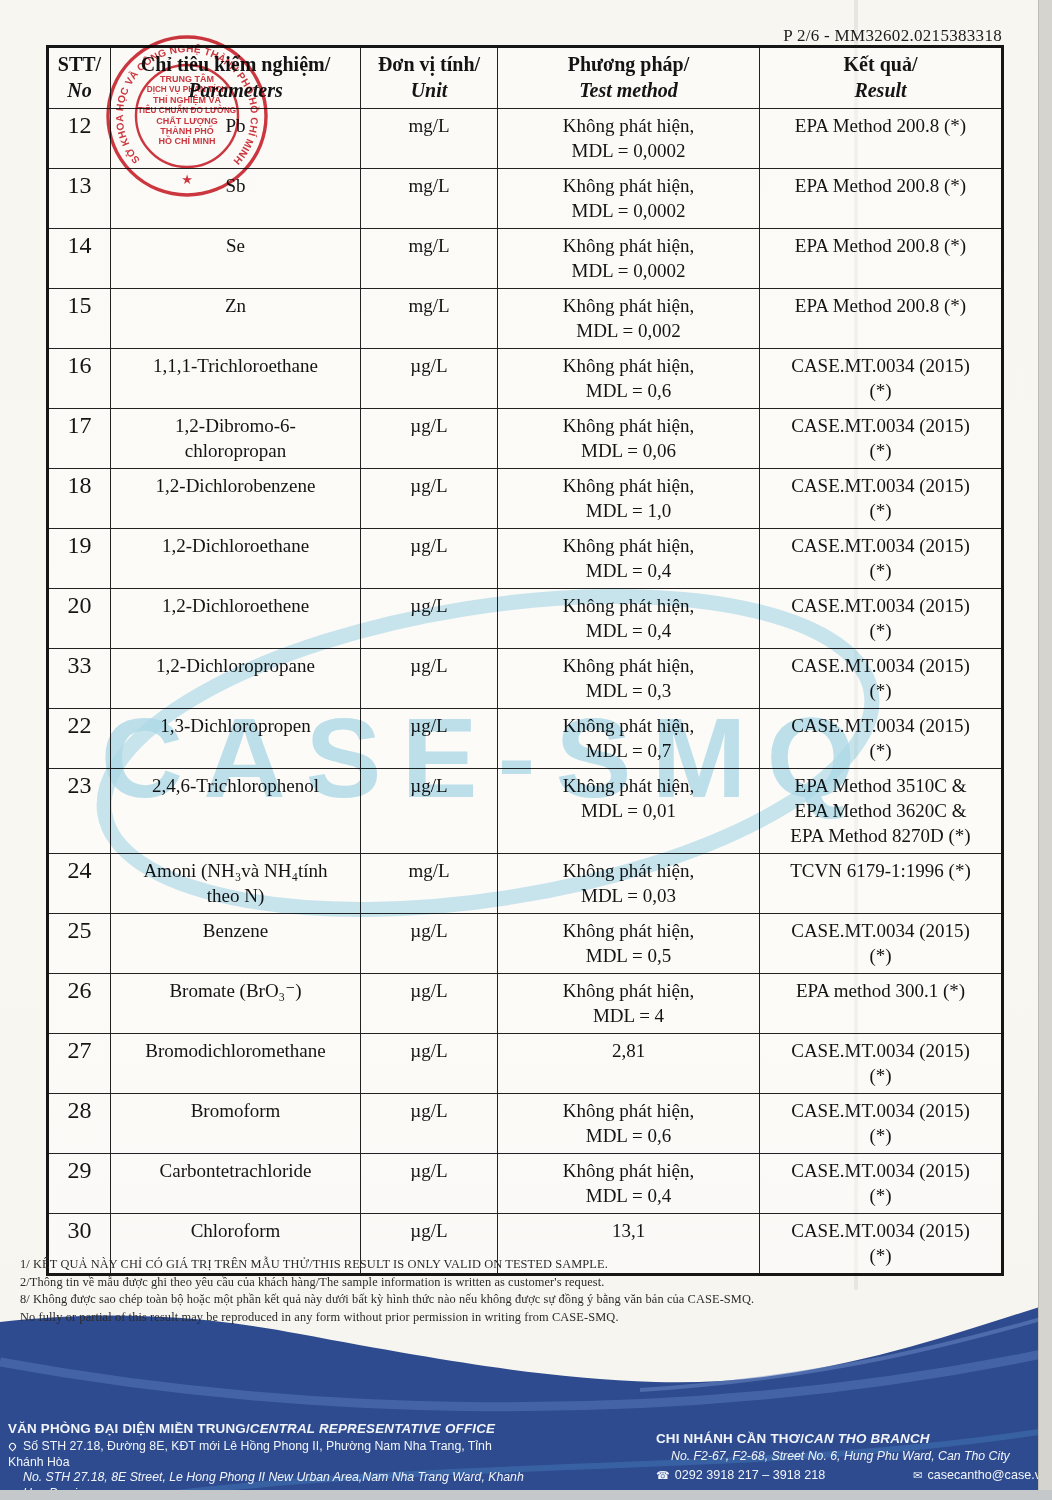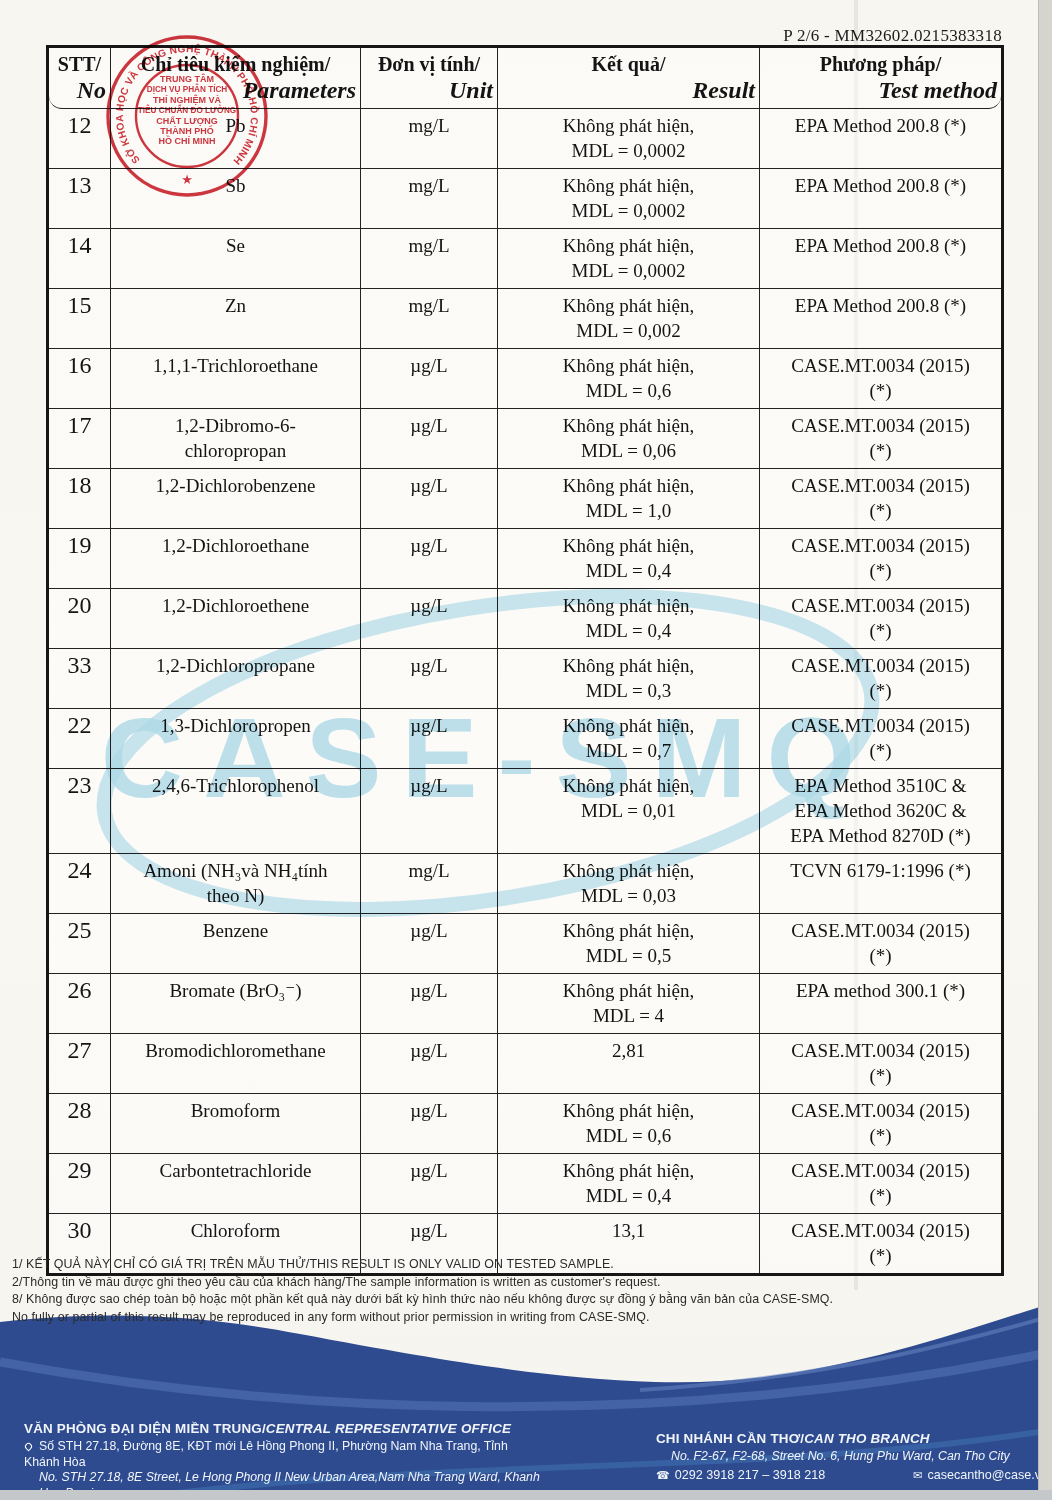"STT/" .th-row { border-radius: 13px -> none }
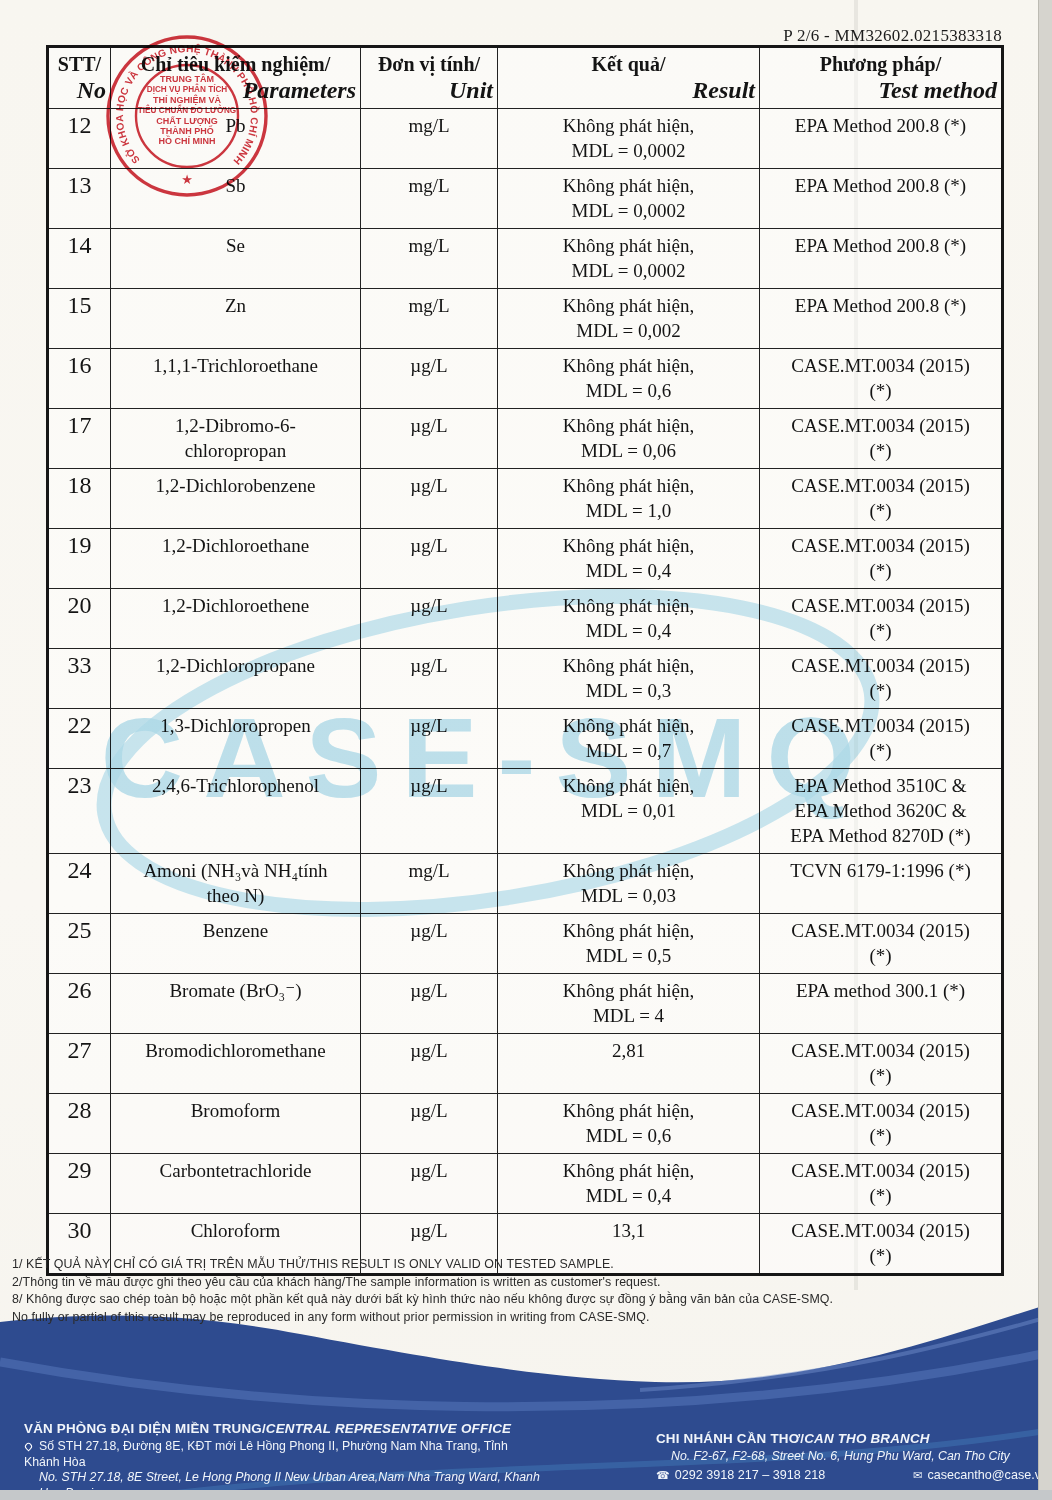"Kết quả/" div.td { order: before "Phương pháp/" -> after "Phương pháp/" }
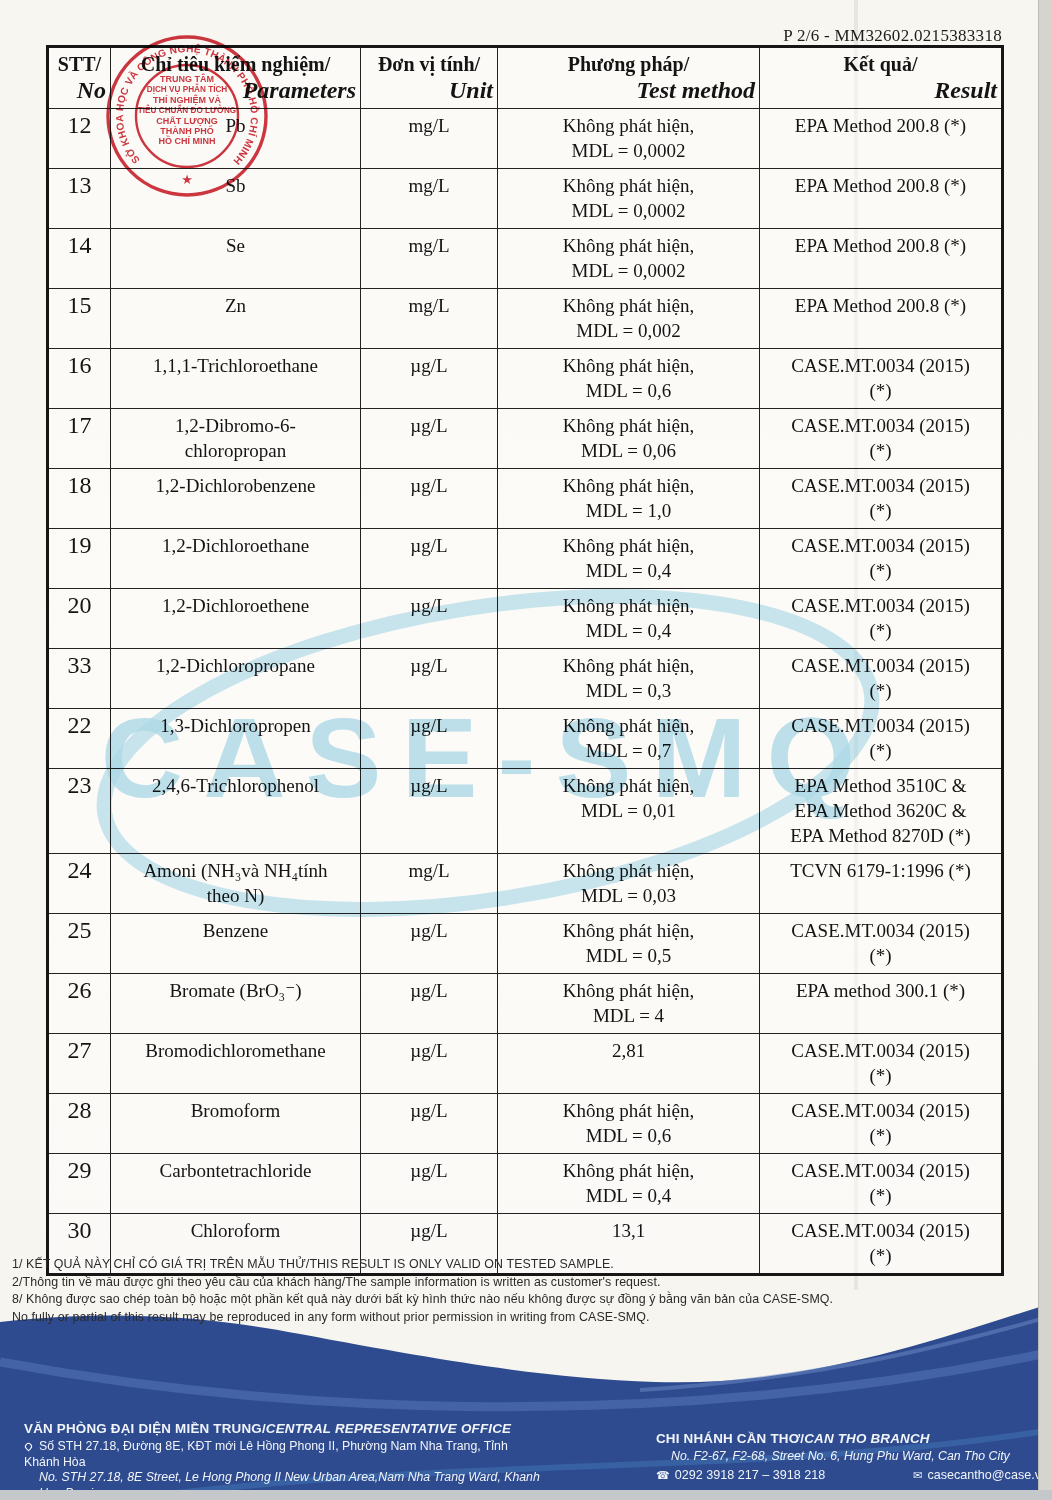"No" .th .en { font-size: 24px -> 20px; text-align: right -> none }
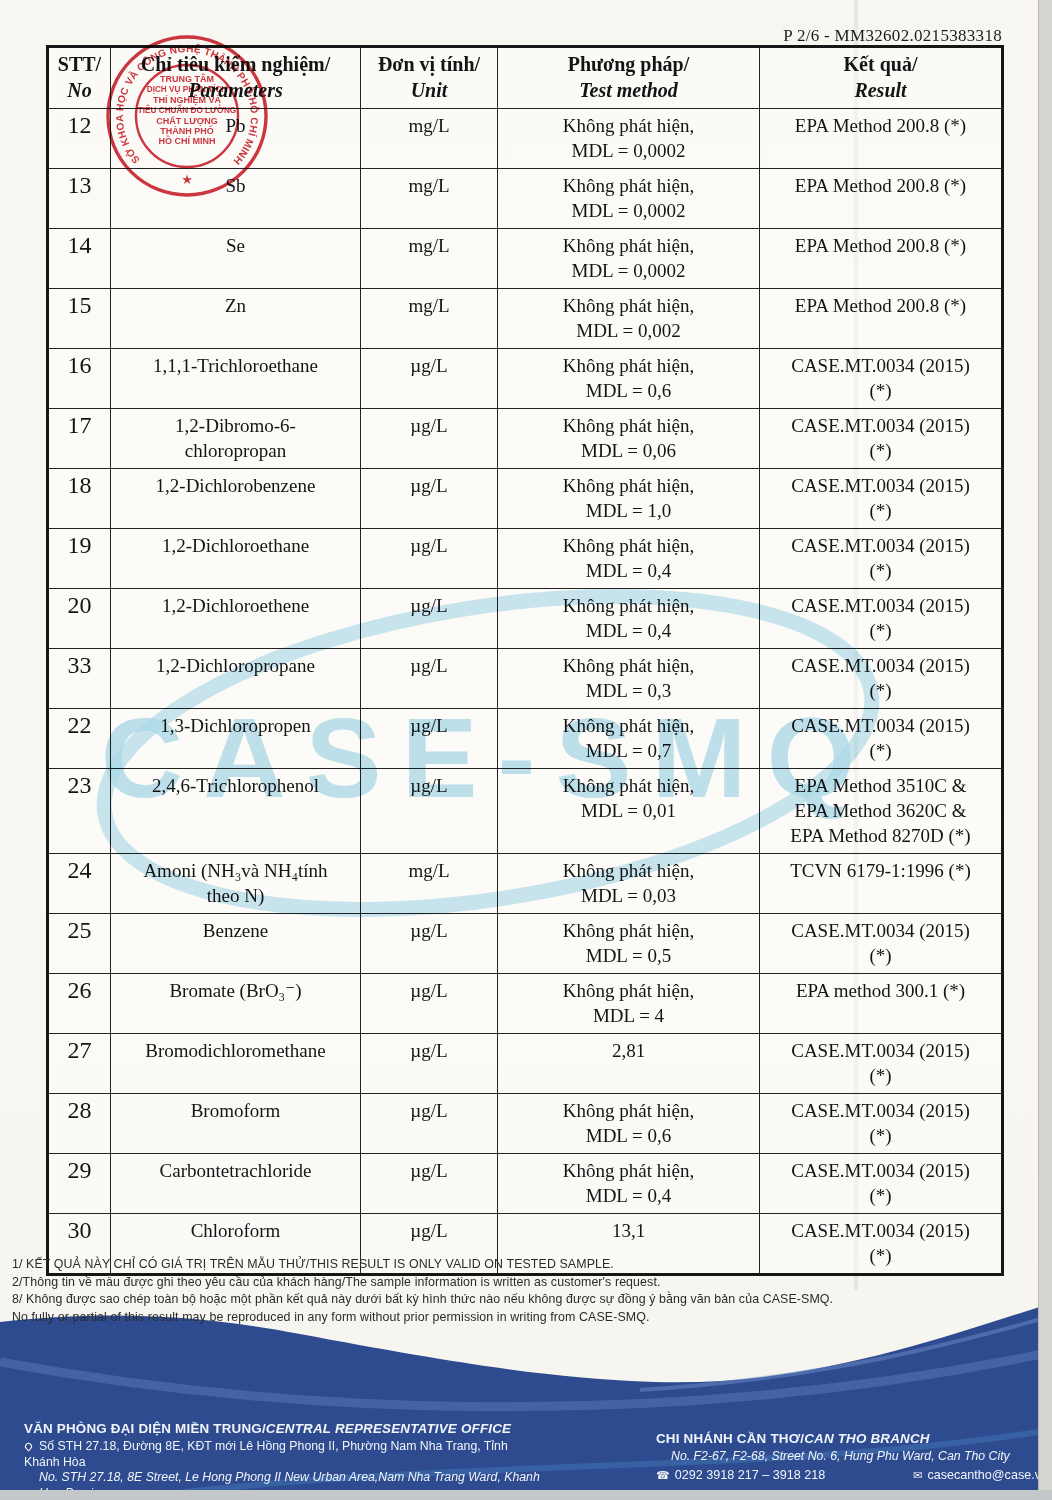"1/ KẾT QUẢ NÀY CHỈ" .notes { font-family: Liberation Sans, sans-serif -> Liberation Serif, serif; left: 12px -> 20px }
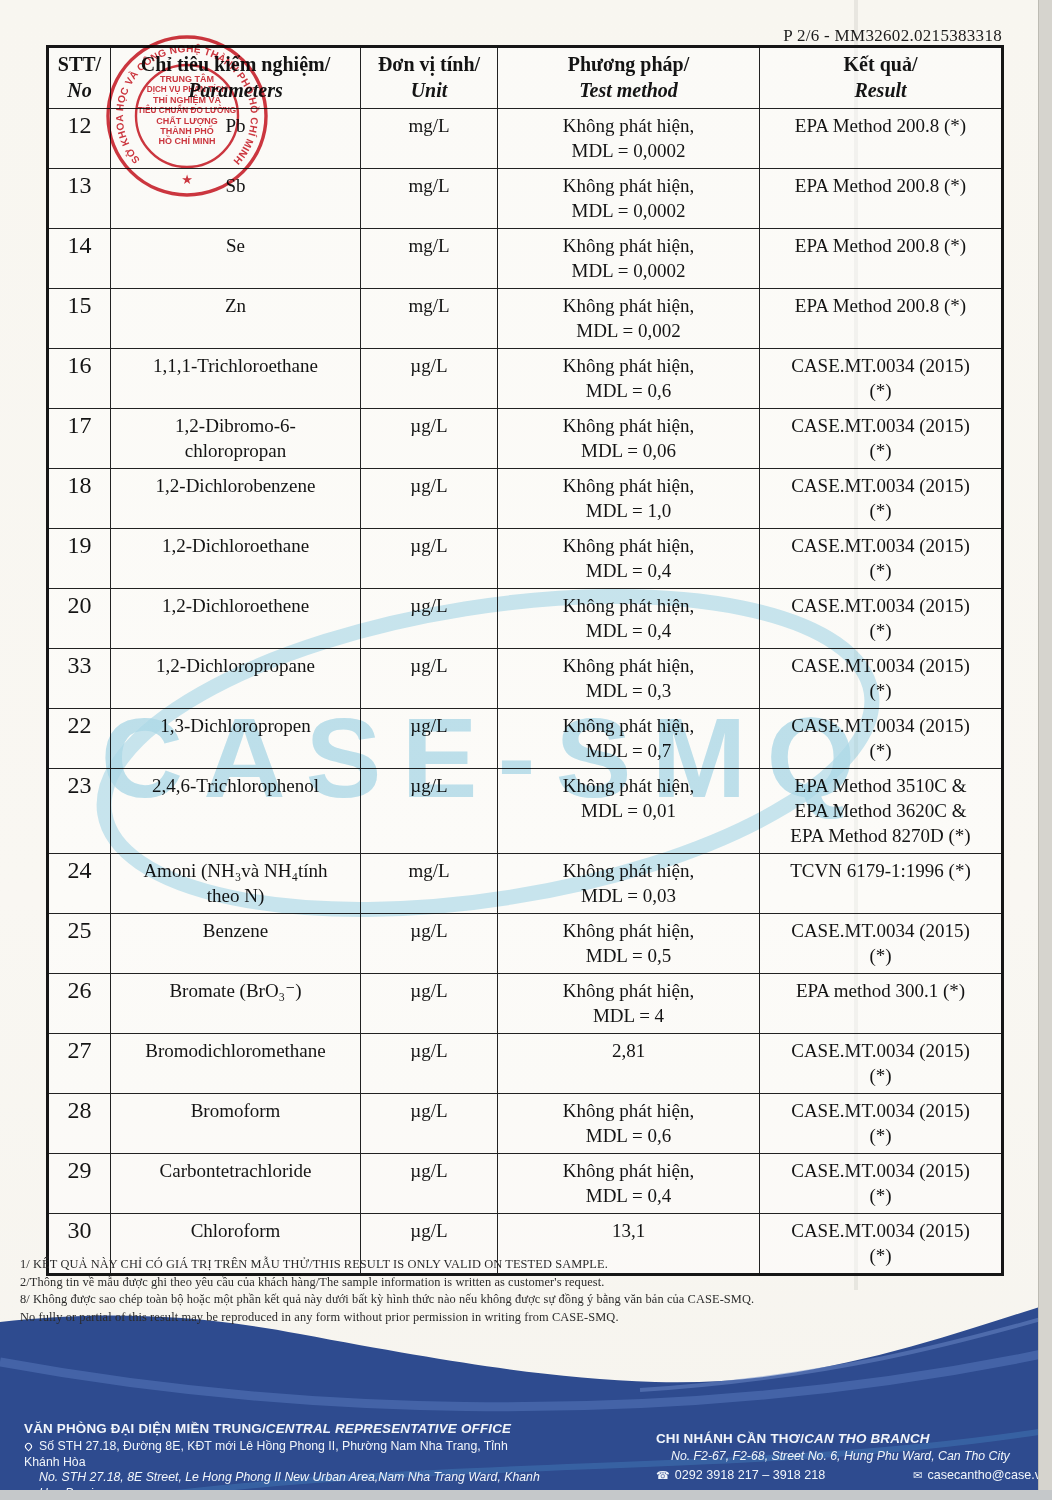"VĂN PHÒNG ĐẠI DIỆN MIỀN" .fb-left { left: 24px -> 8px }
